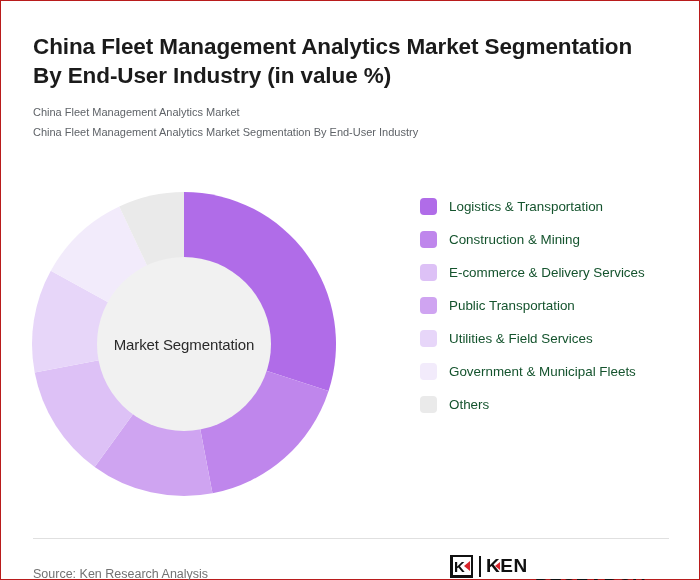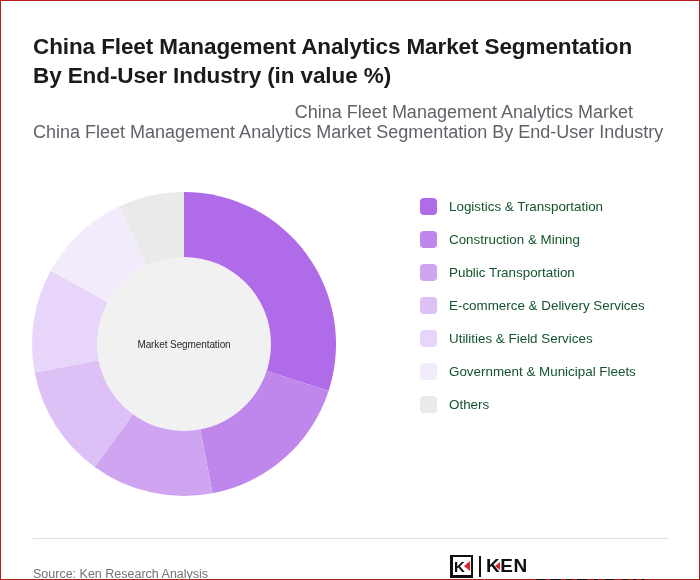"China Fleet Management Analytics Market" .subtitle { font-size: 18px -> 11px; text-align: right -> none }
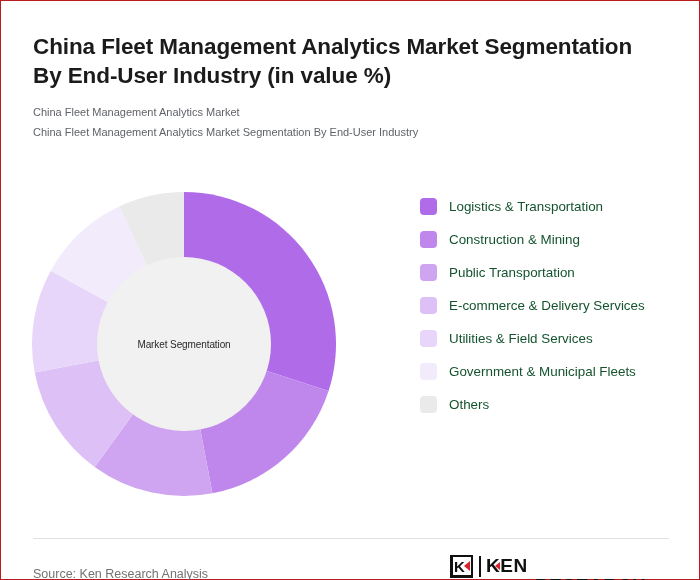"Public Transportation" div.legend-item { order: before "E-commerce & Delivery Services" -> after "E-commerce & Delivery Services" }
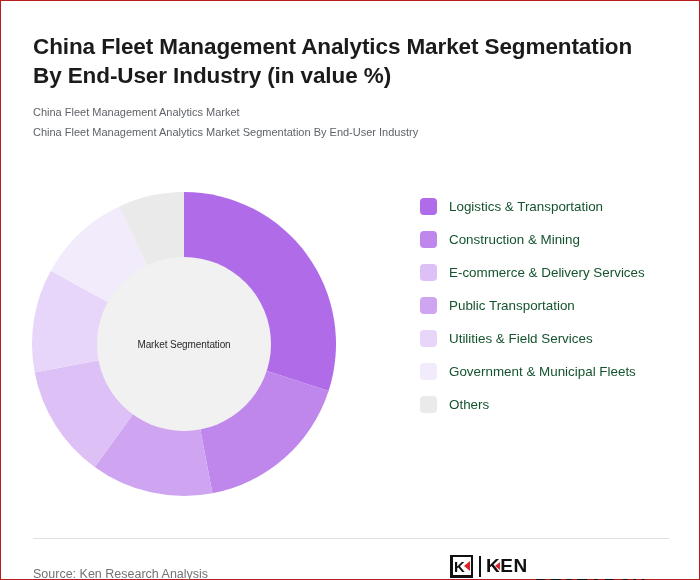"Market Segmentation" .center-label span { font-size: 10px -> 15px }
